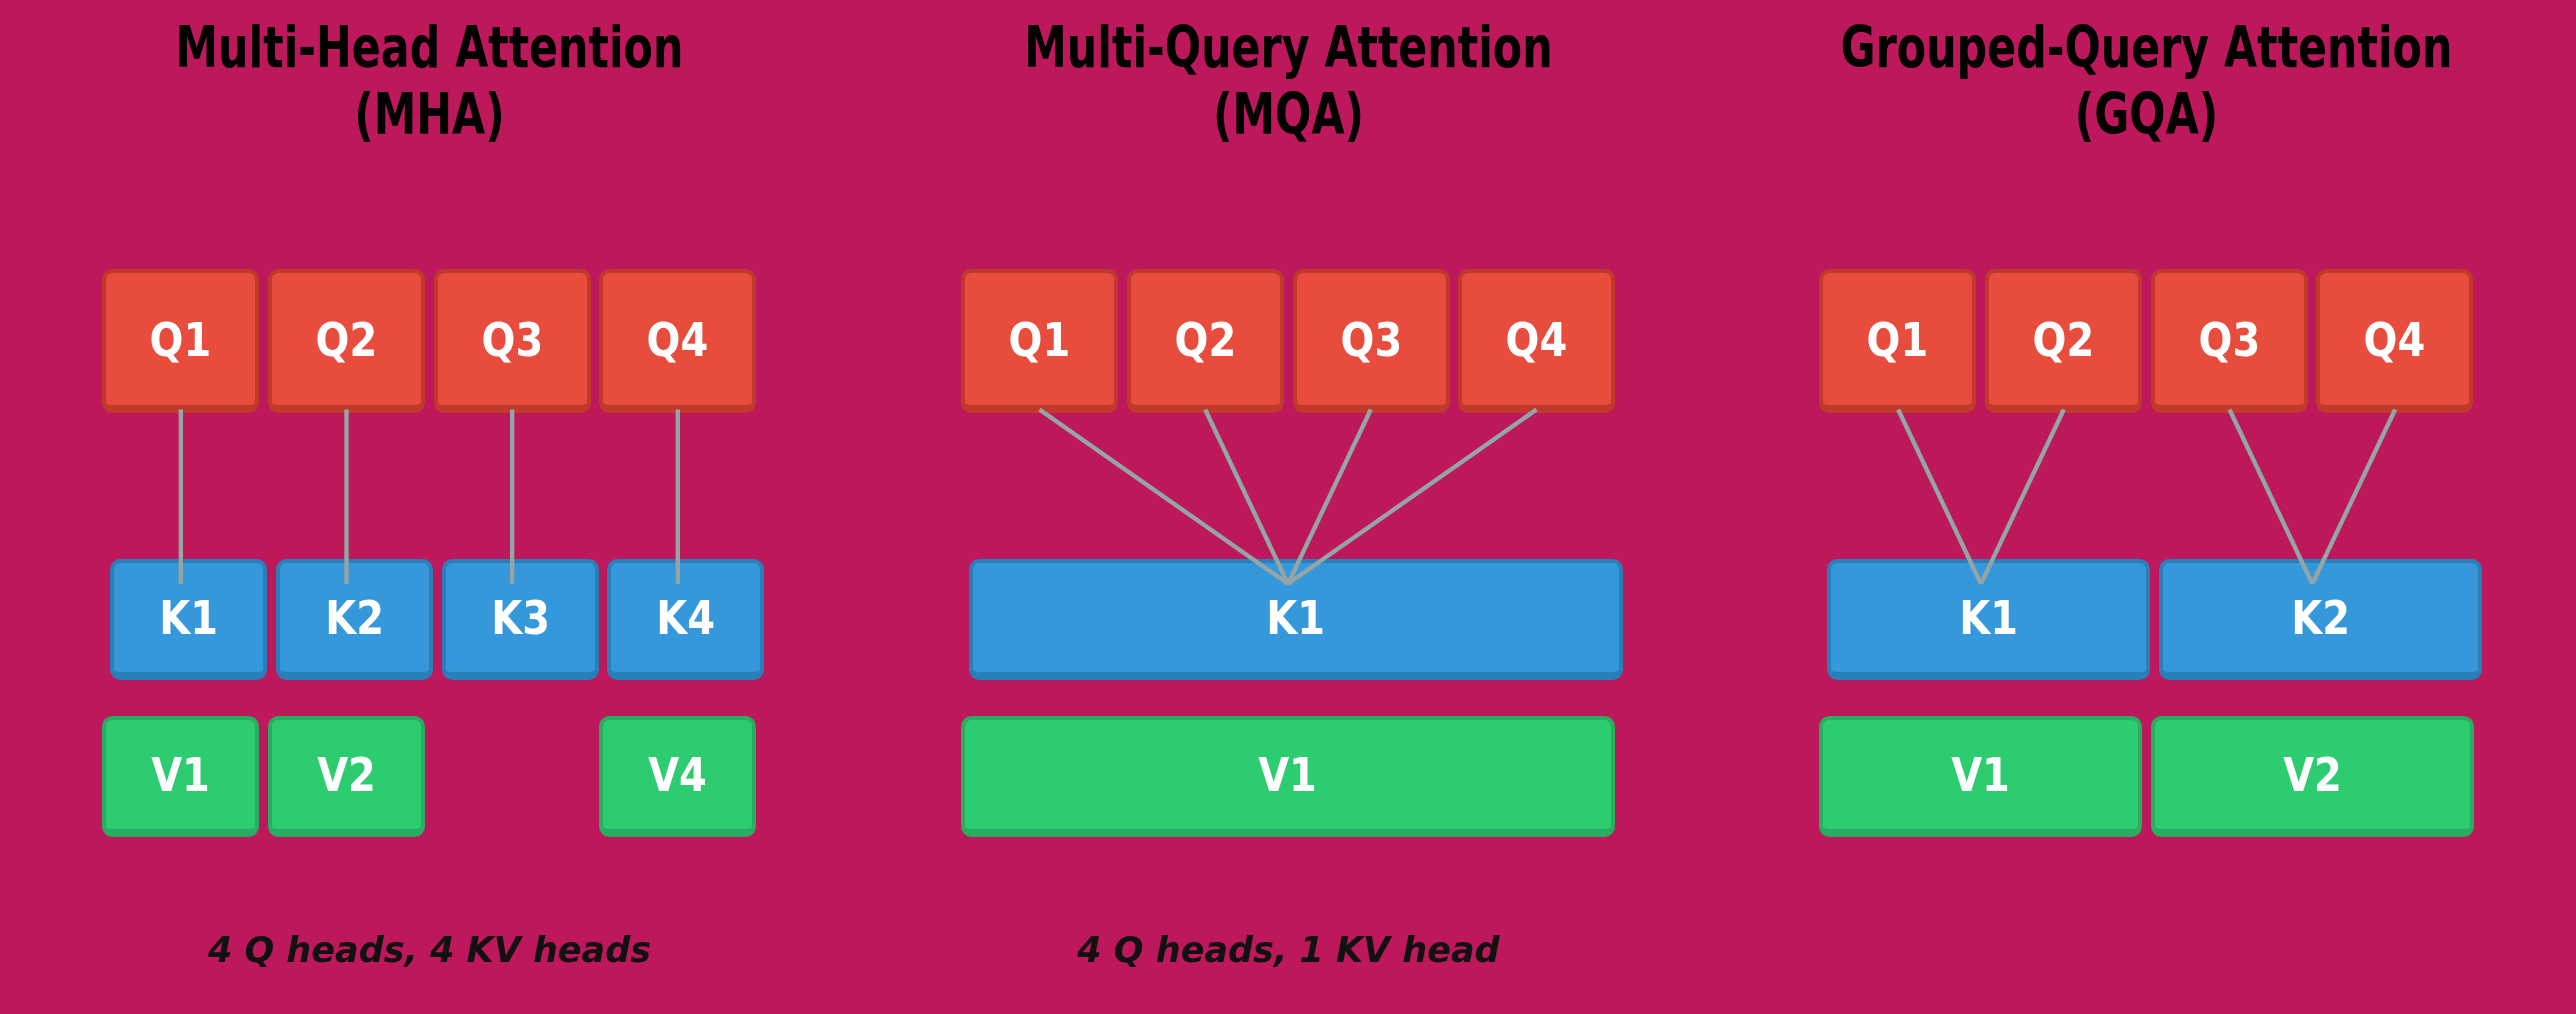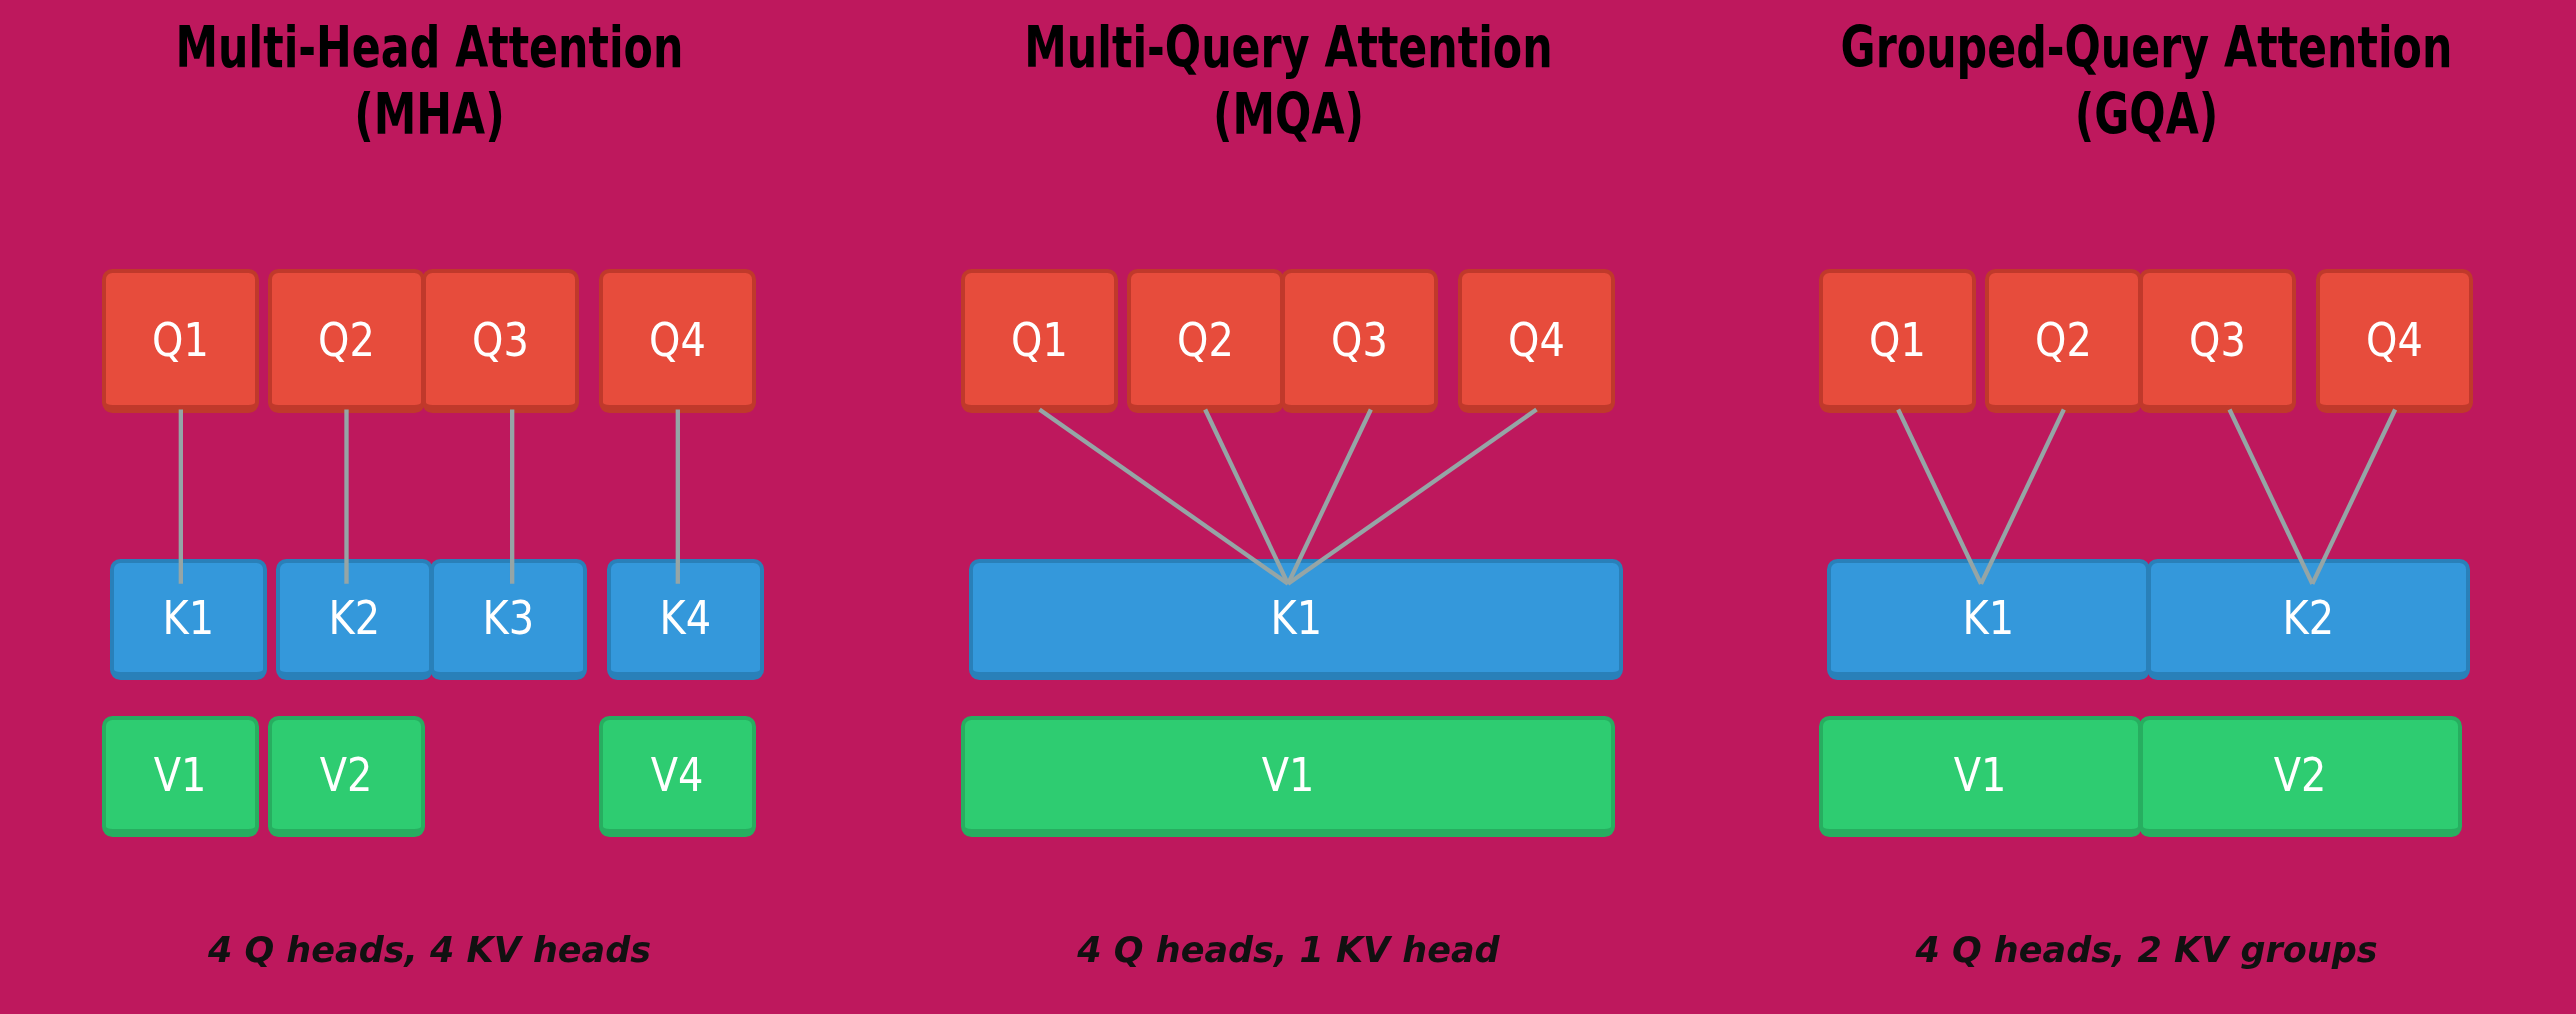"Q1" .box { font-weight: normal -> bold }
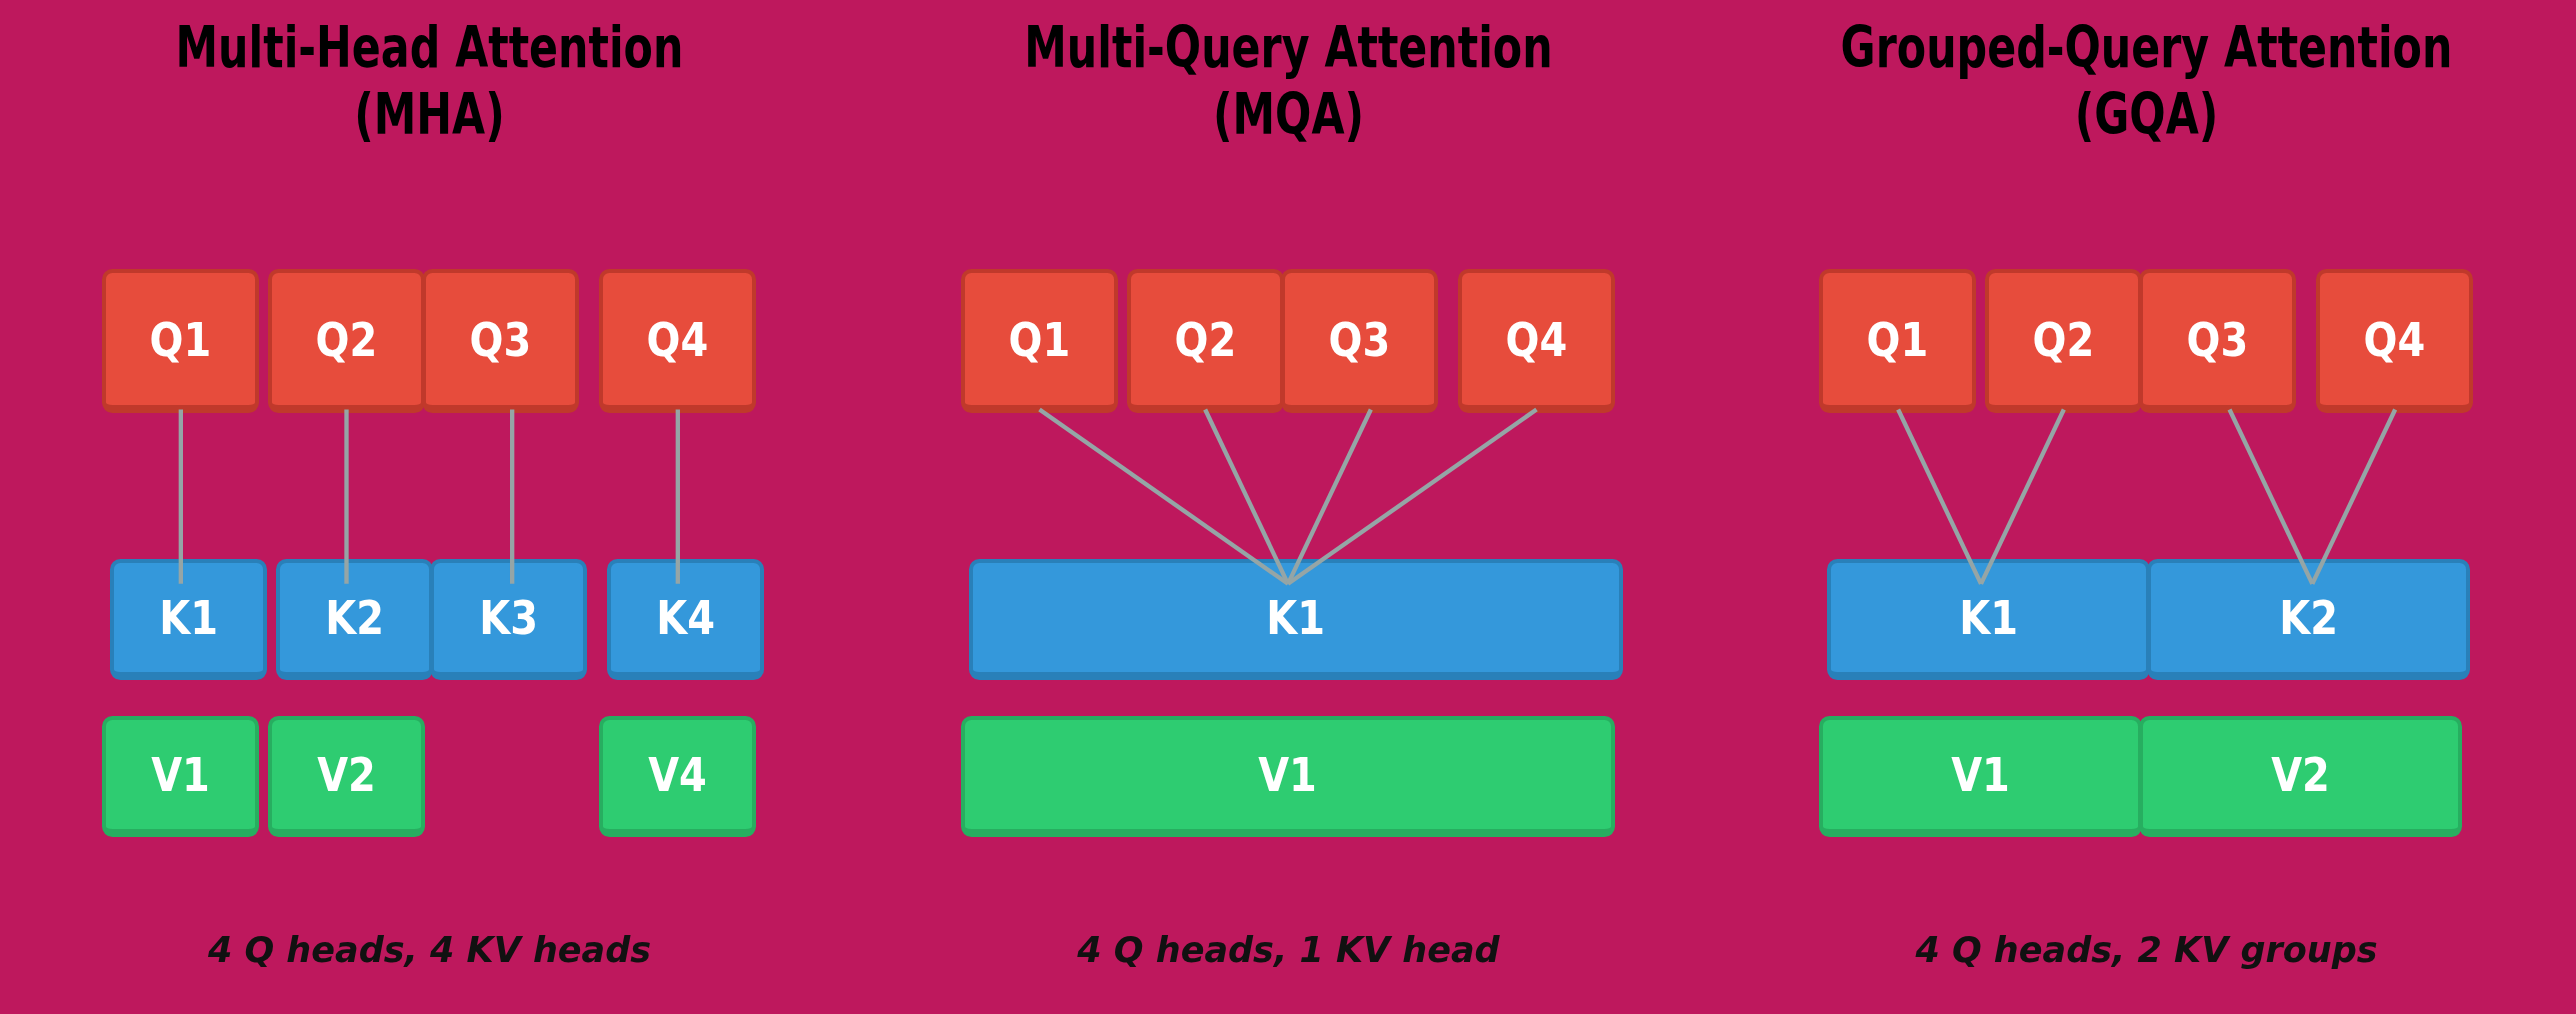"Q3" .x3 { left: 422px -> 434px }
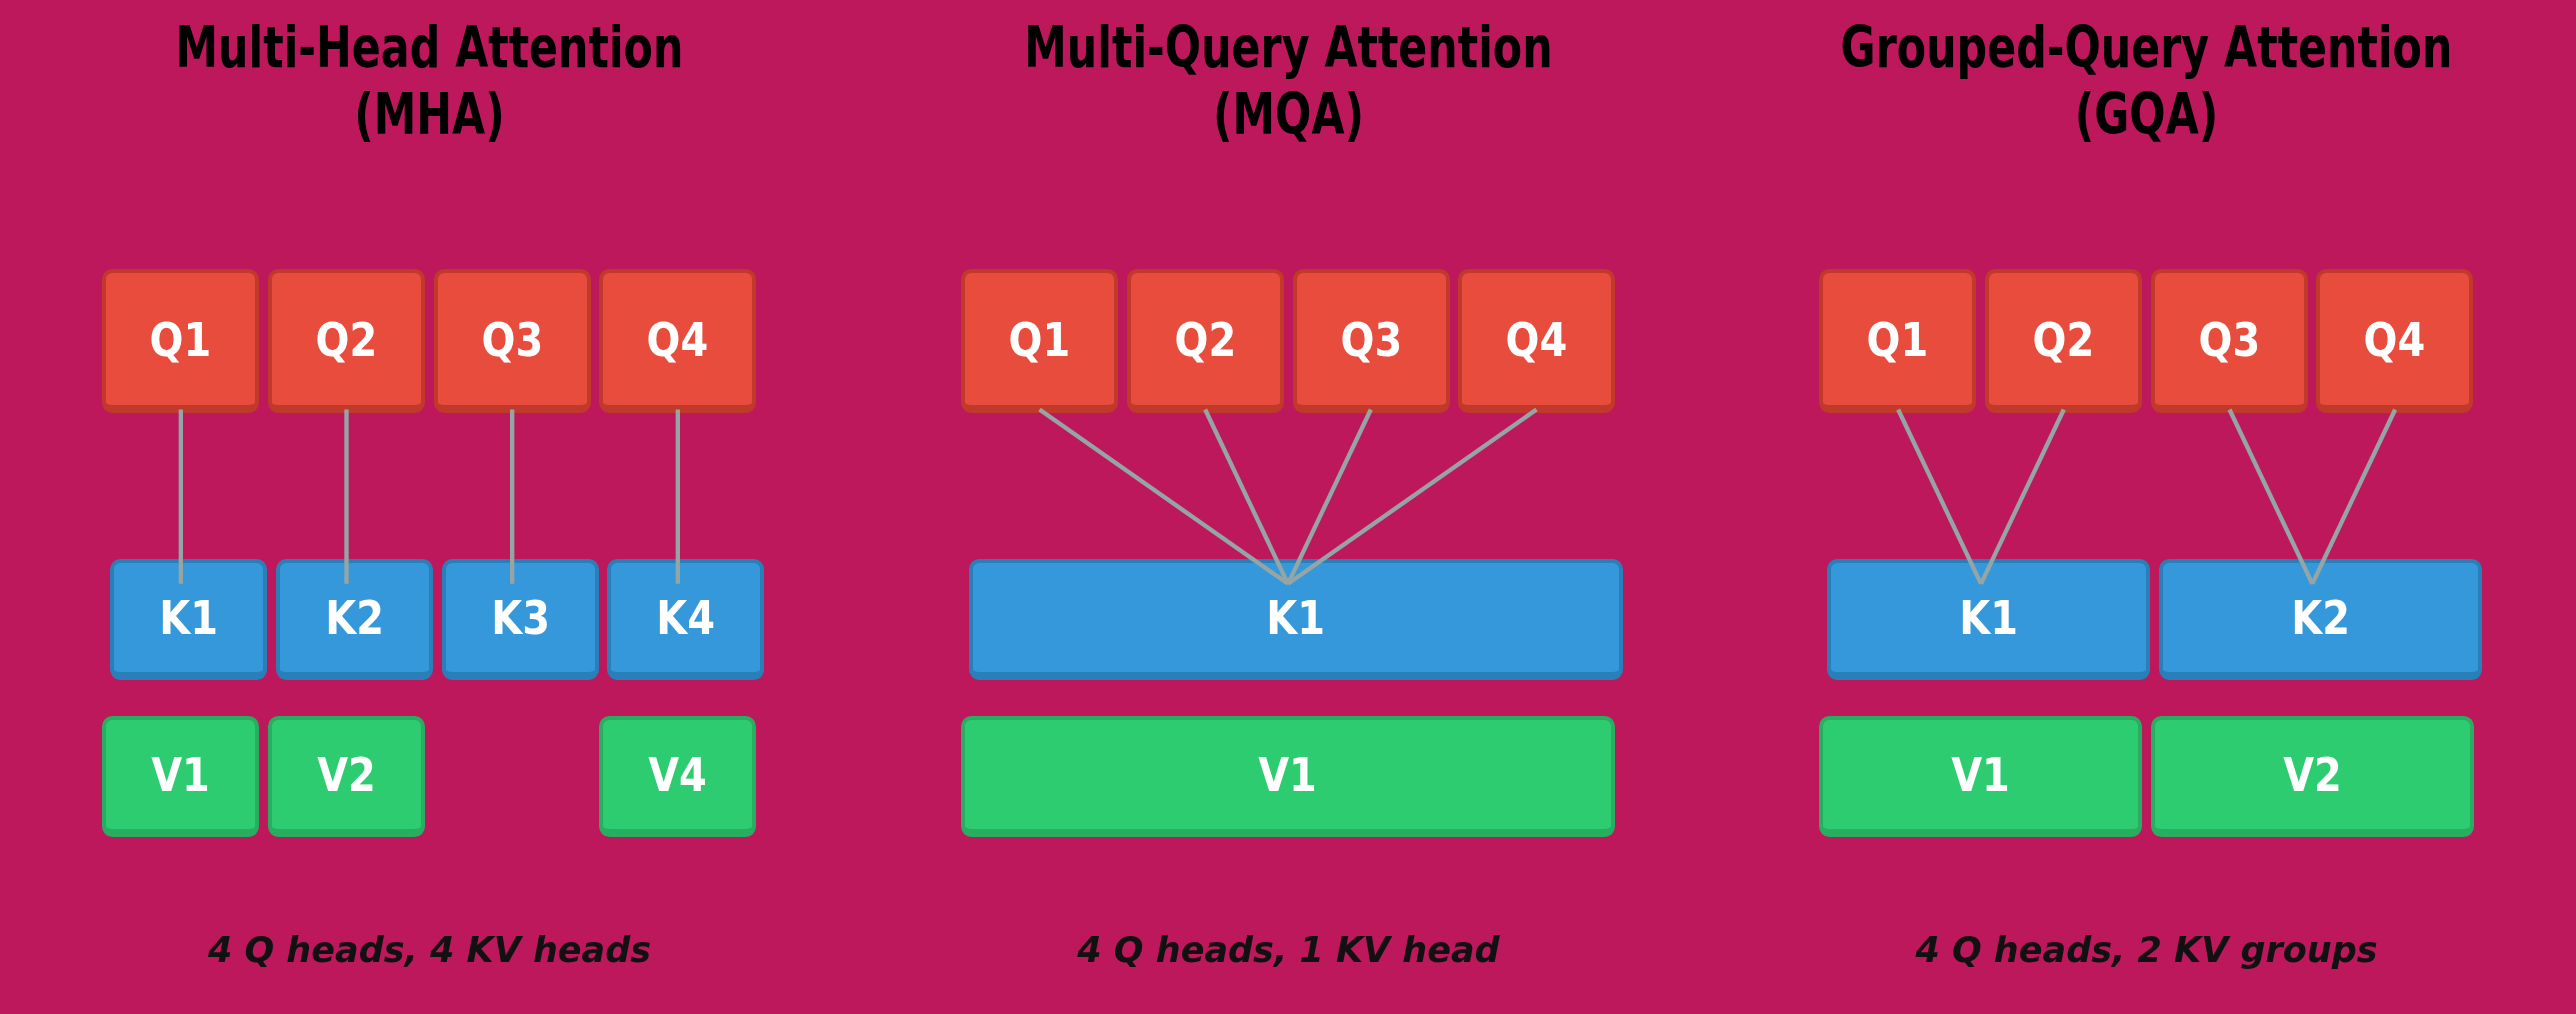"4 Q heads, 2 KV" div.caption { html: <div>4 Q heads, 2 KV groups</div> -> none }
